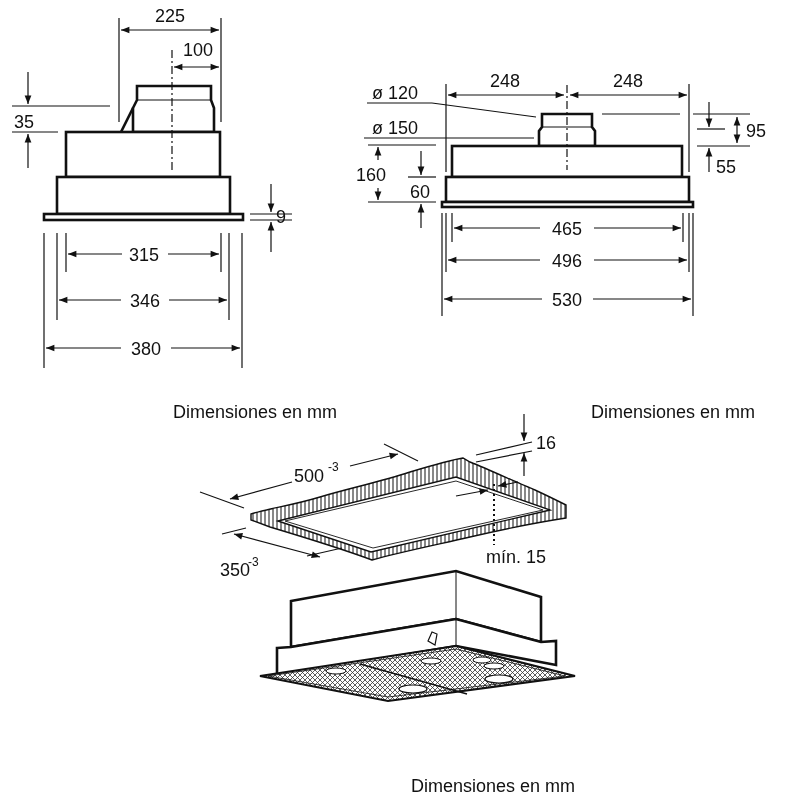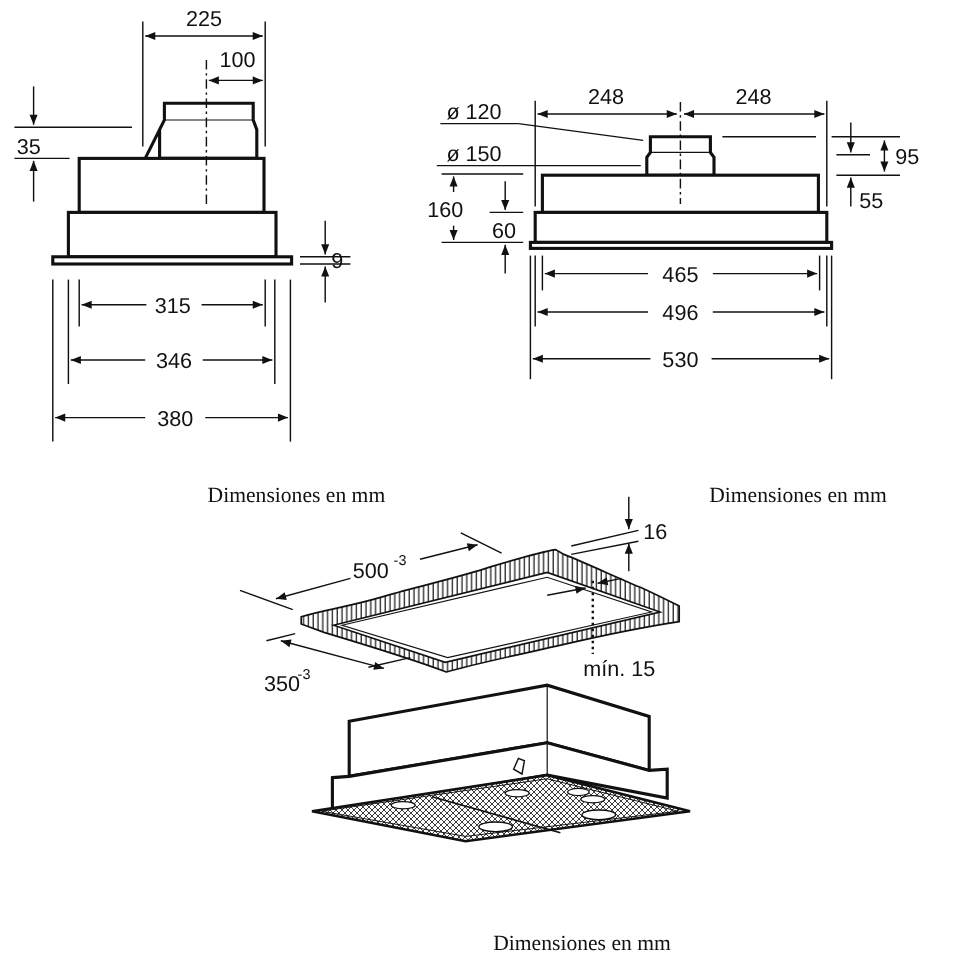"Dimensiones en mm" .cap { font-family: Liberation Serif, serif -> Liberation Sans, sans-serif }
